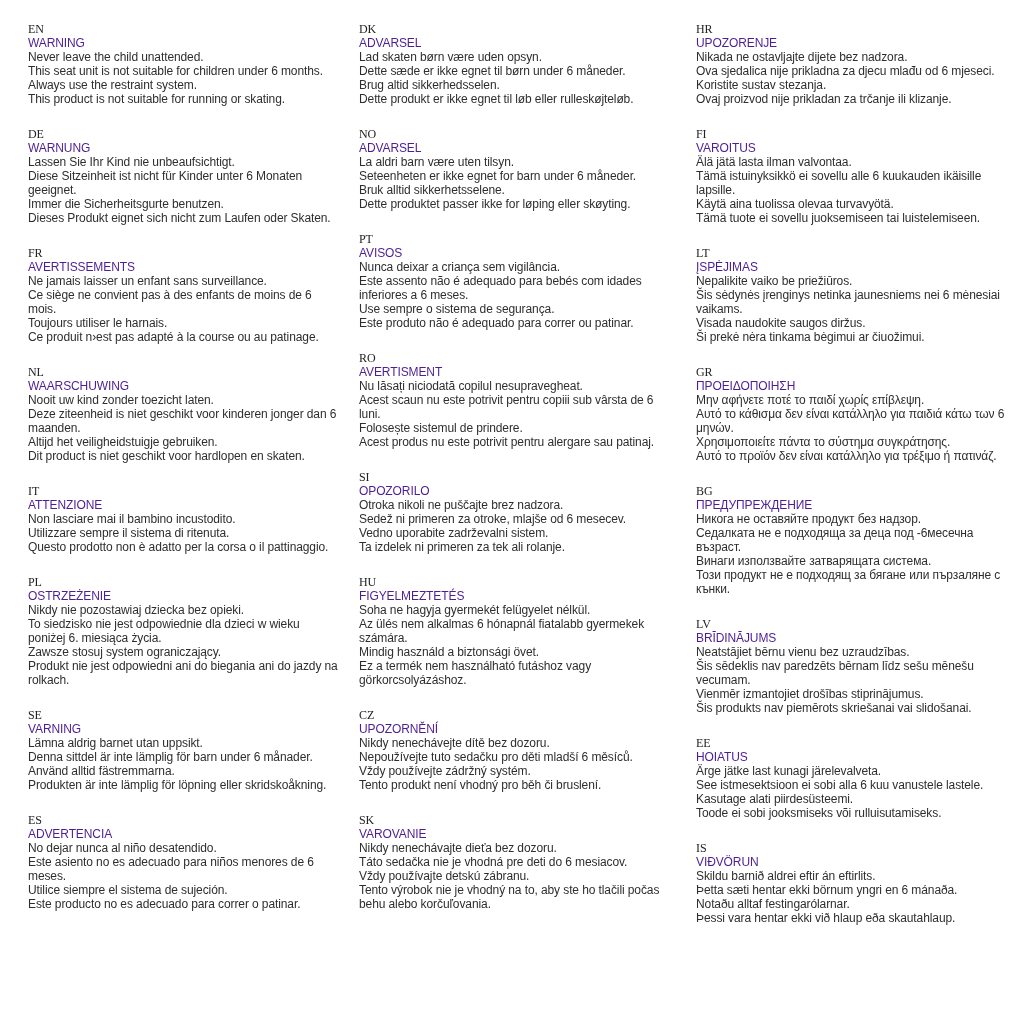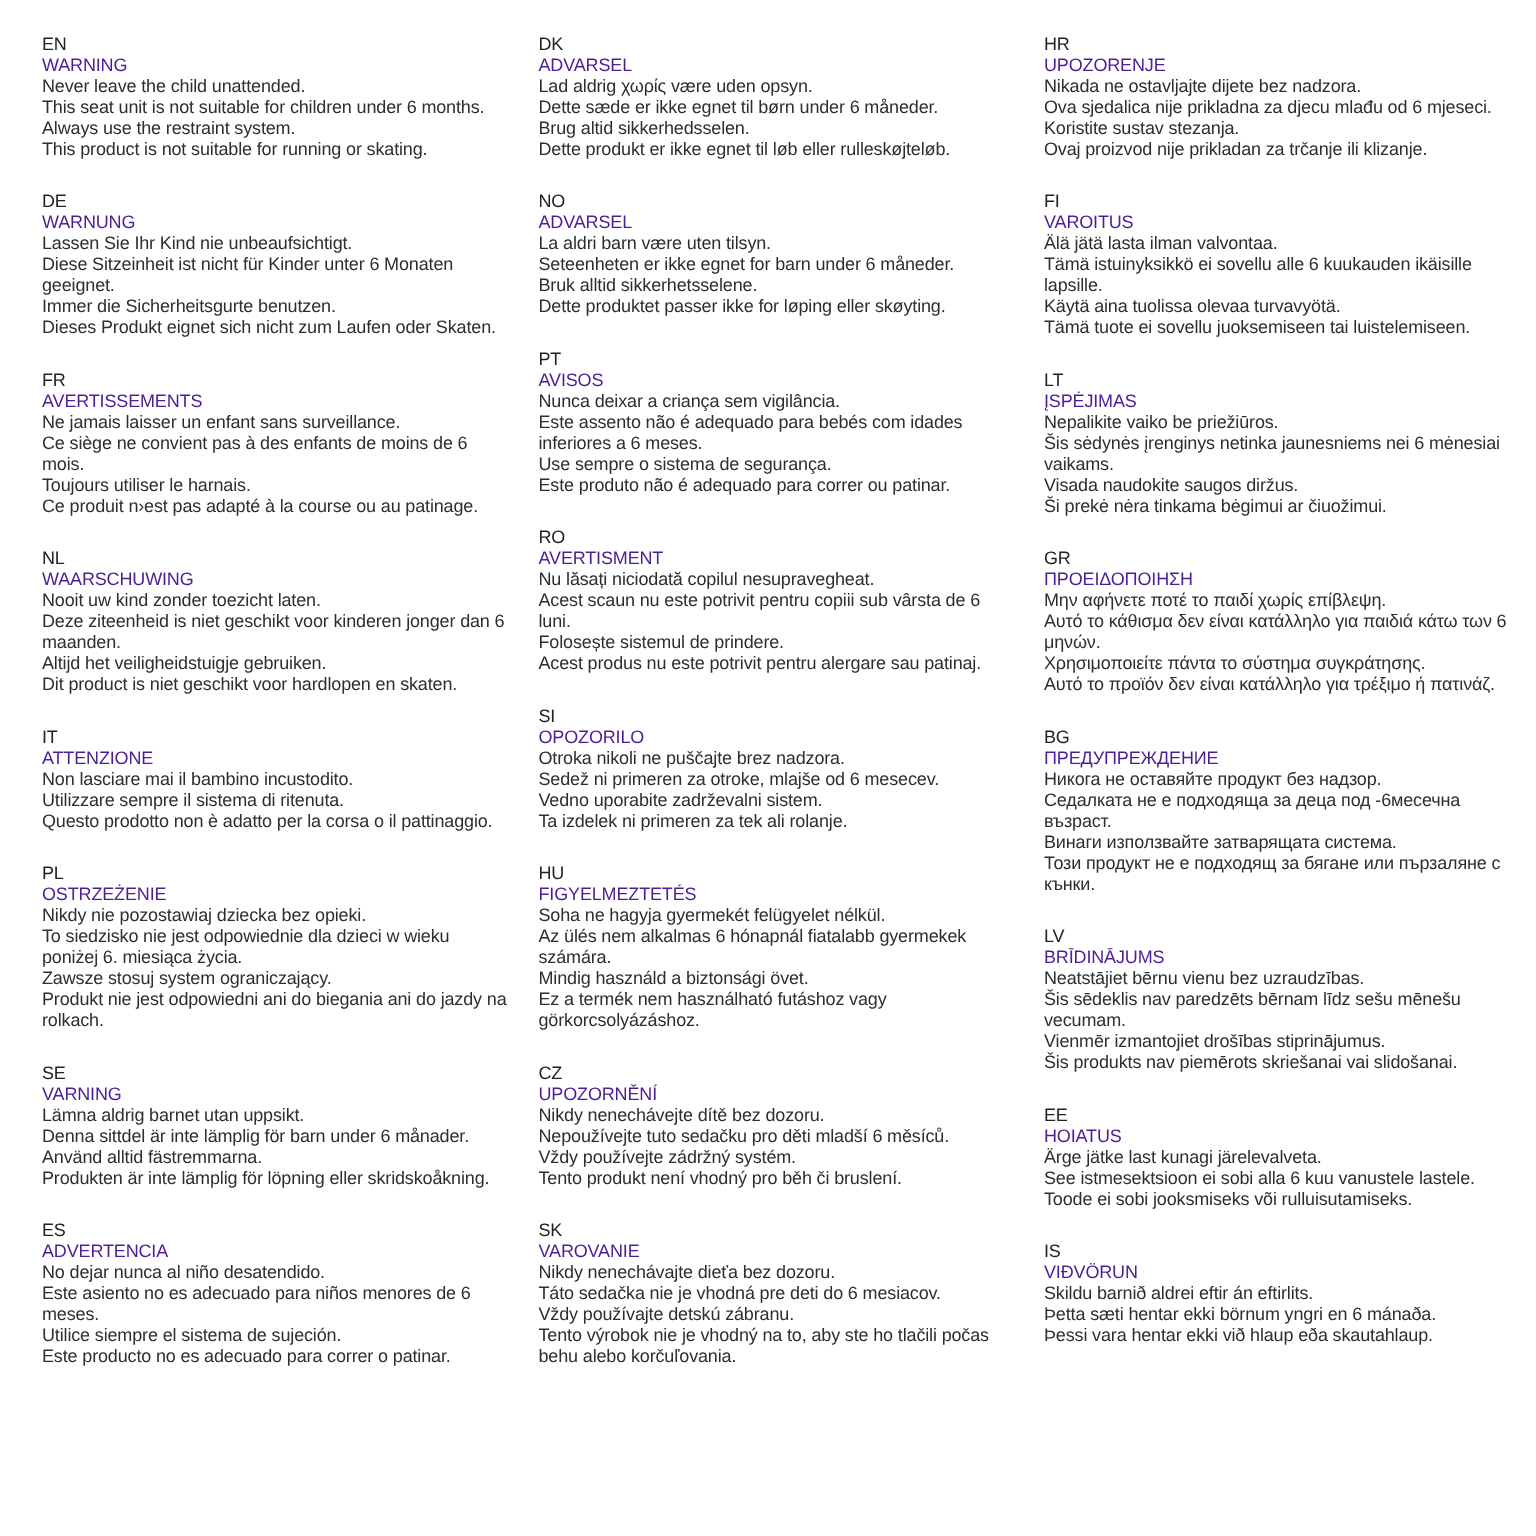"EN" .code { font-family: none -> Liberation Serif, serif }
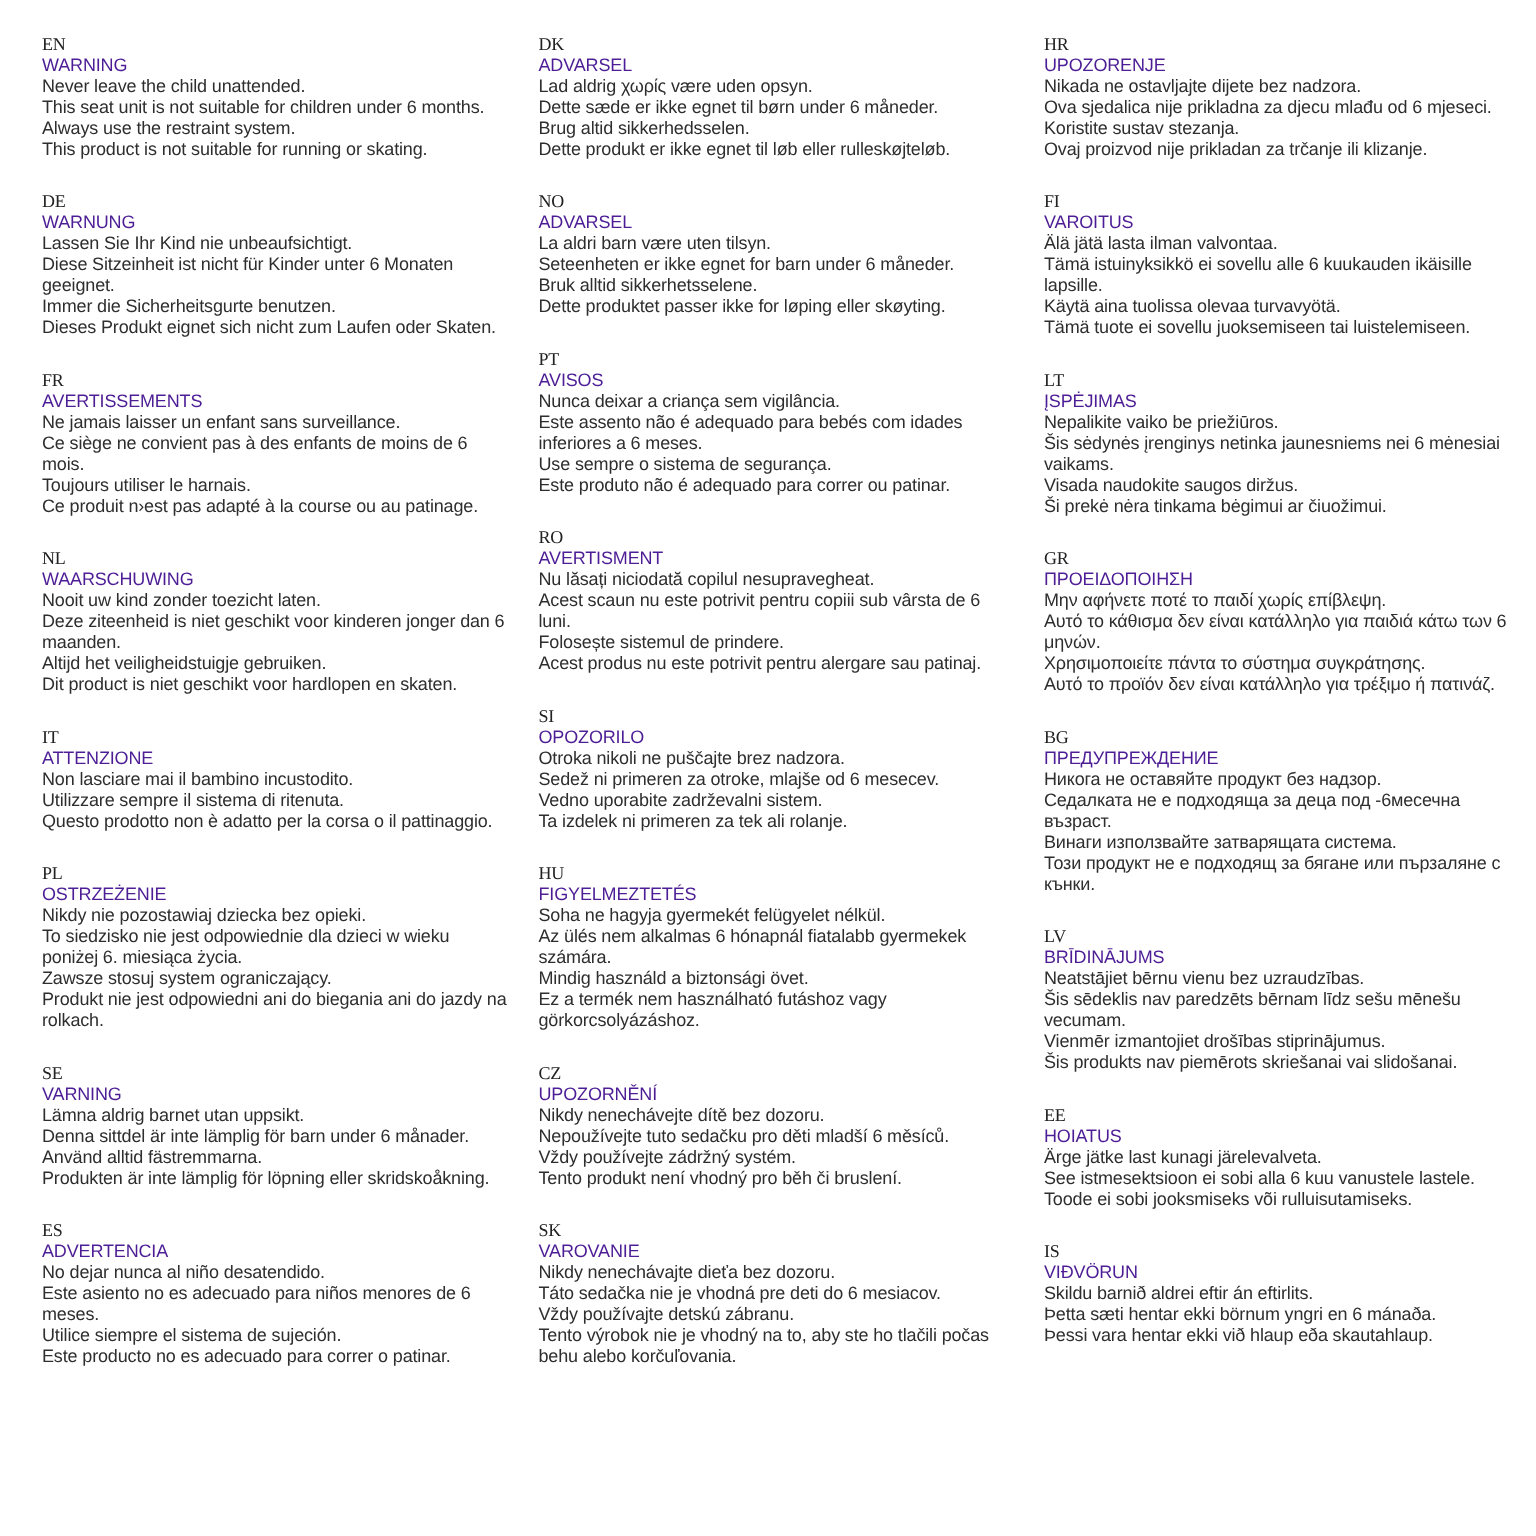"Lad aldrig χωρίς være uden" div.line { text: aldrig χωρίς -> skaten børn }
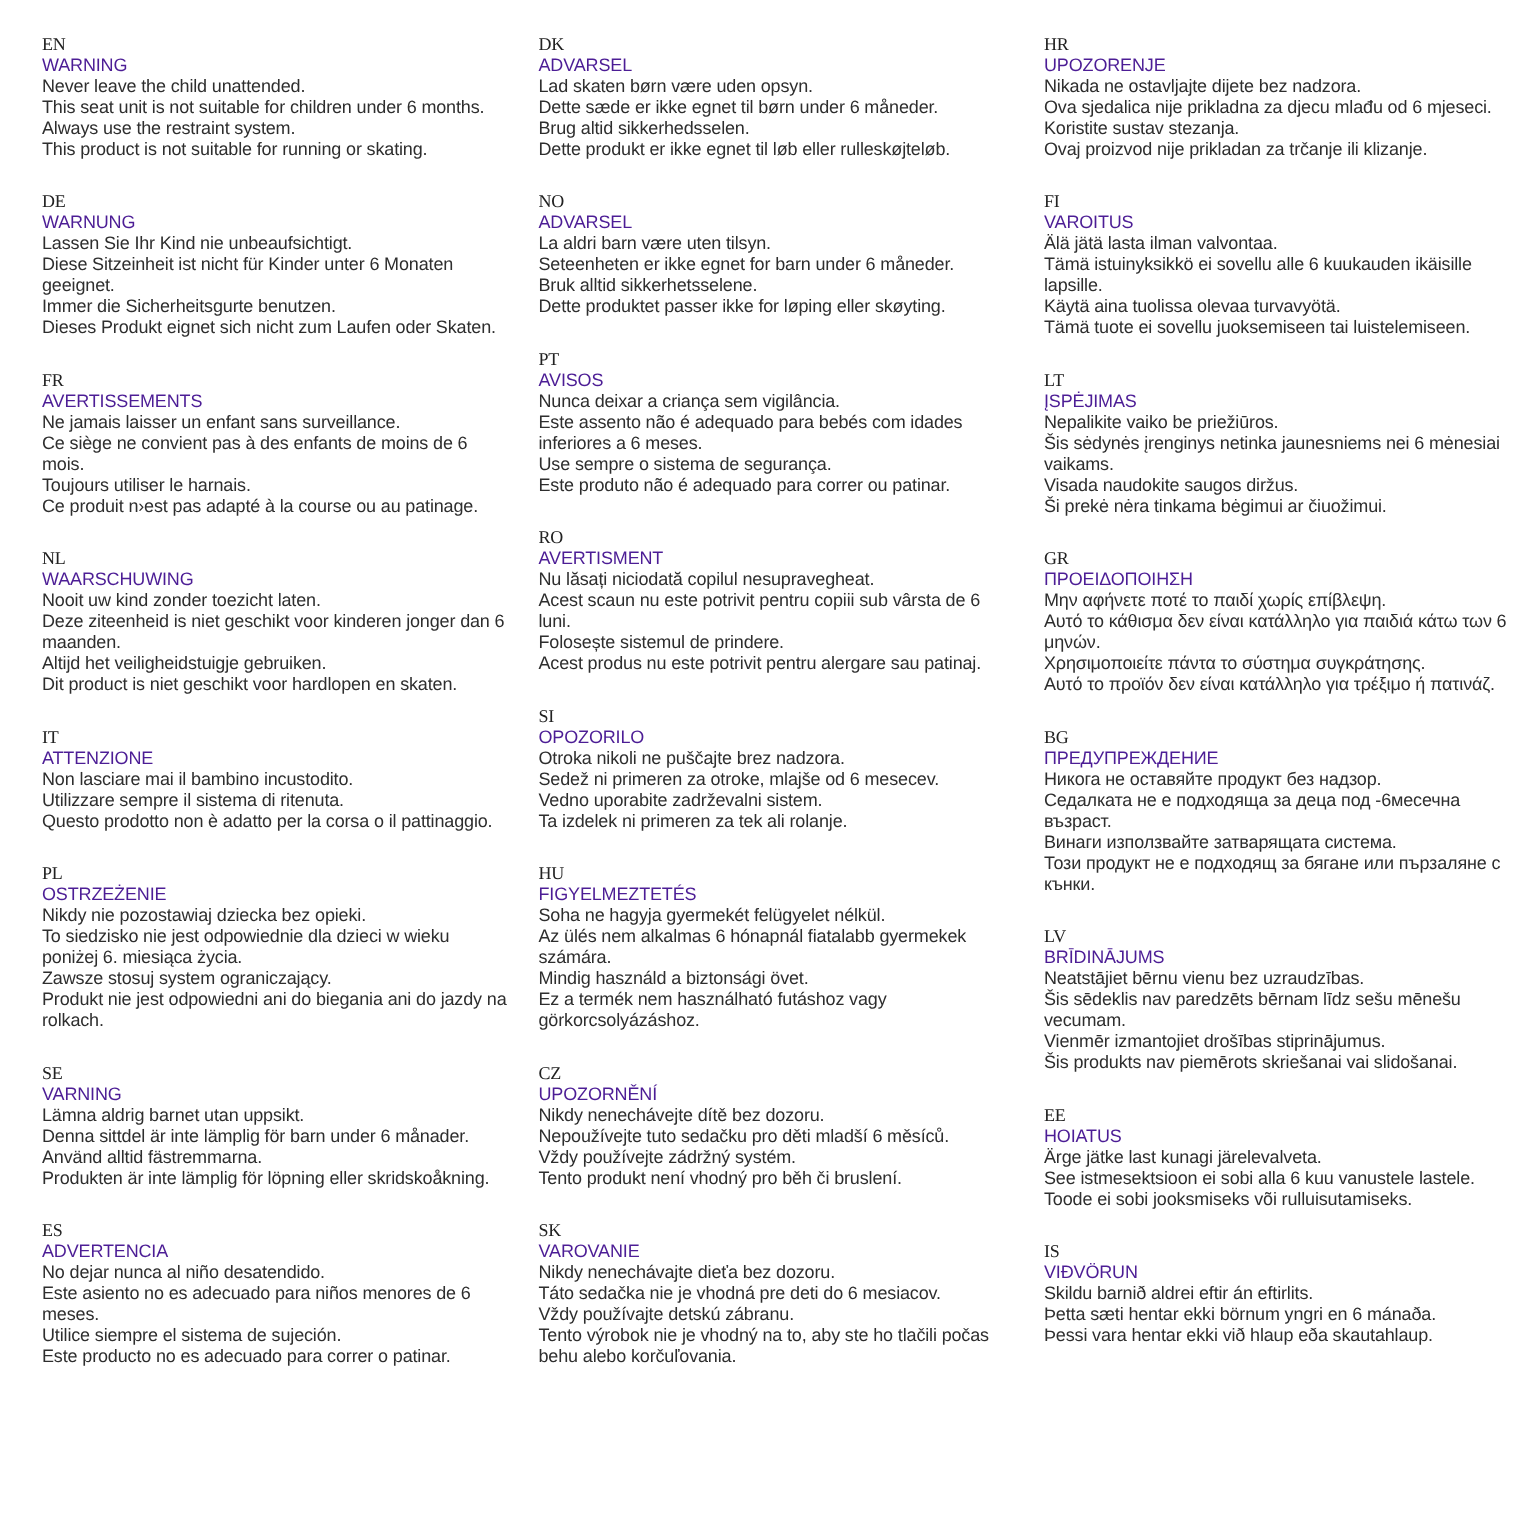"Kasutage alati piirdesüsteemi." div.line { html: none -> <div>Kasutage alati piirdesüsteemi.</div> }
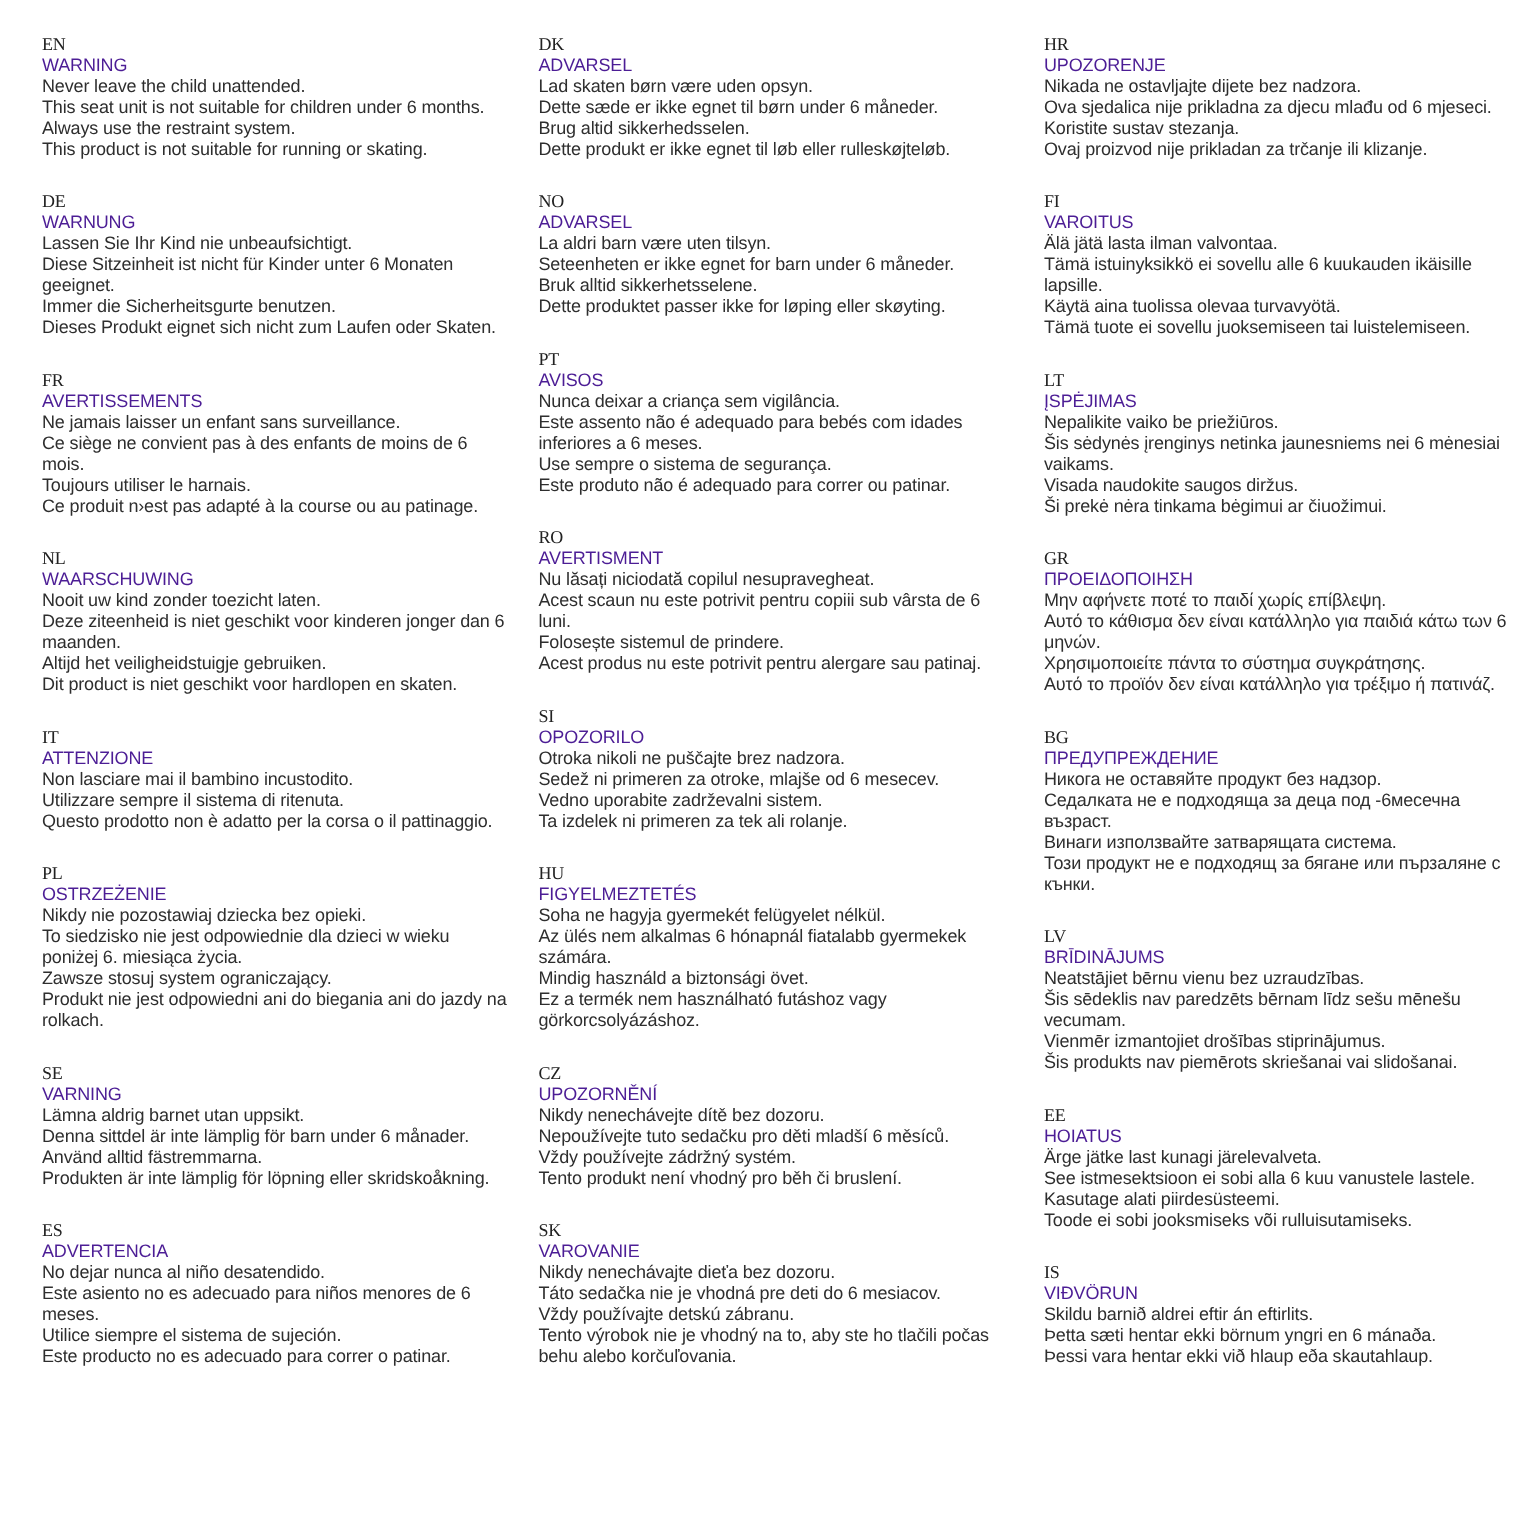"Notaðu alltaf festingarólarnar." div.line { html: none -> <div>Notaðu alltaf festingarólarnar.</div> }
